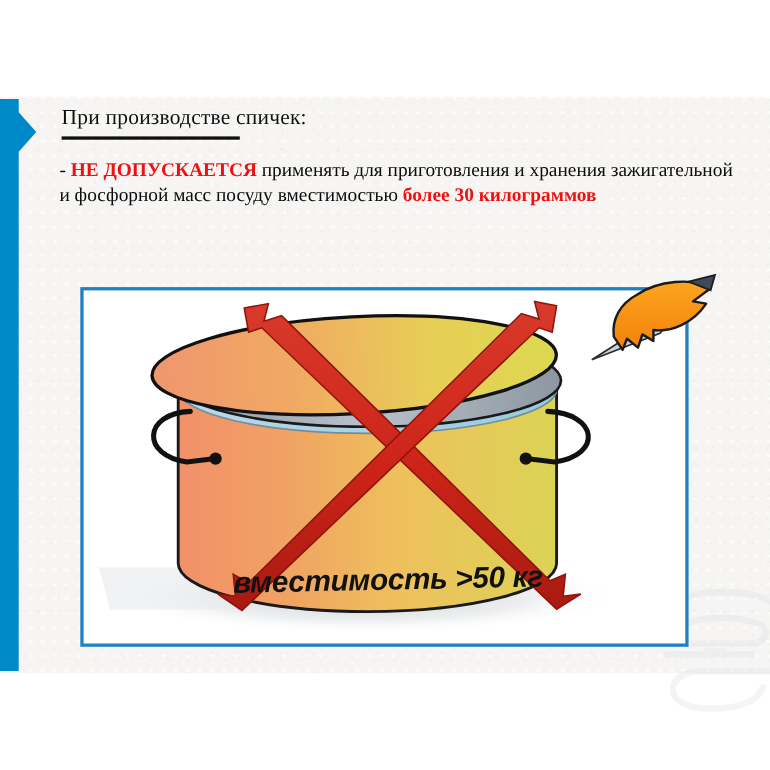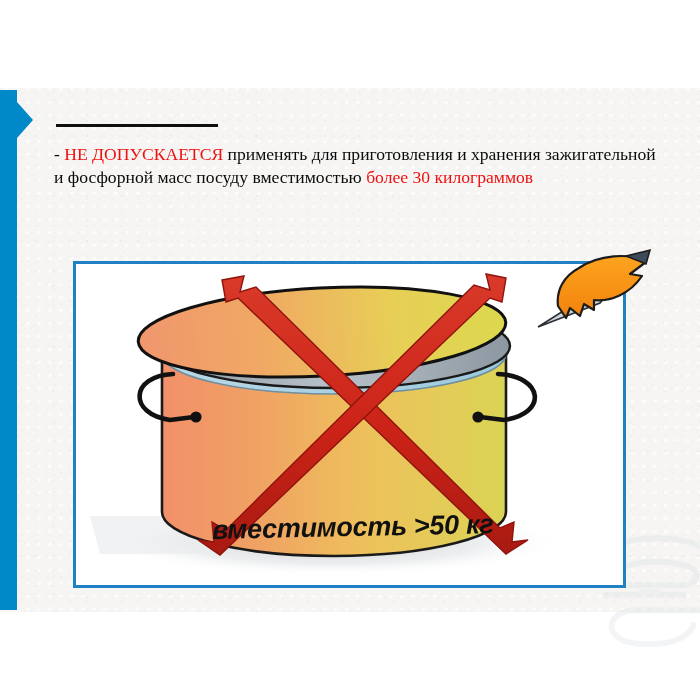"При производстве спичек:" div.title { html: none -> <div>При производстве спичек:</div> }
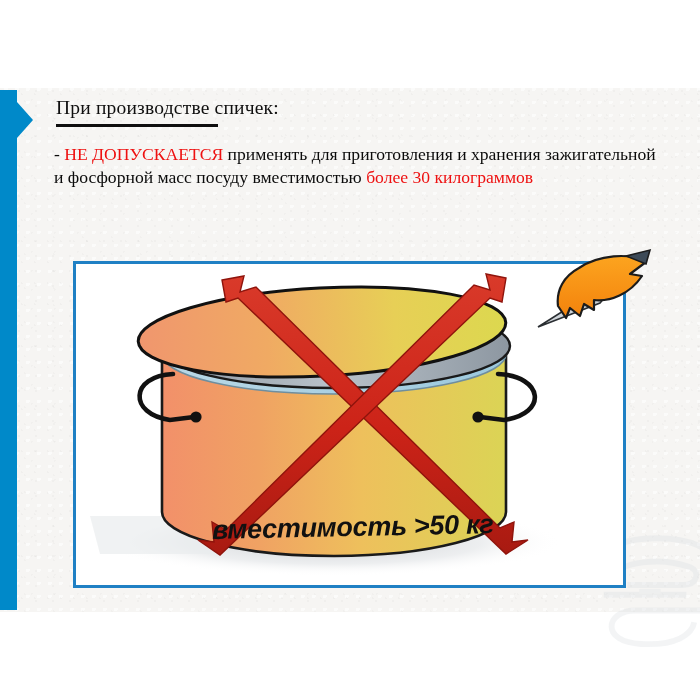"НЕ ДОПУСКАЕТСЯ" .hl { font-weight: none -> bold }
